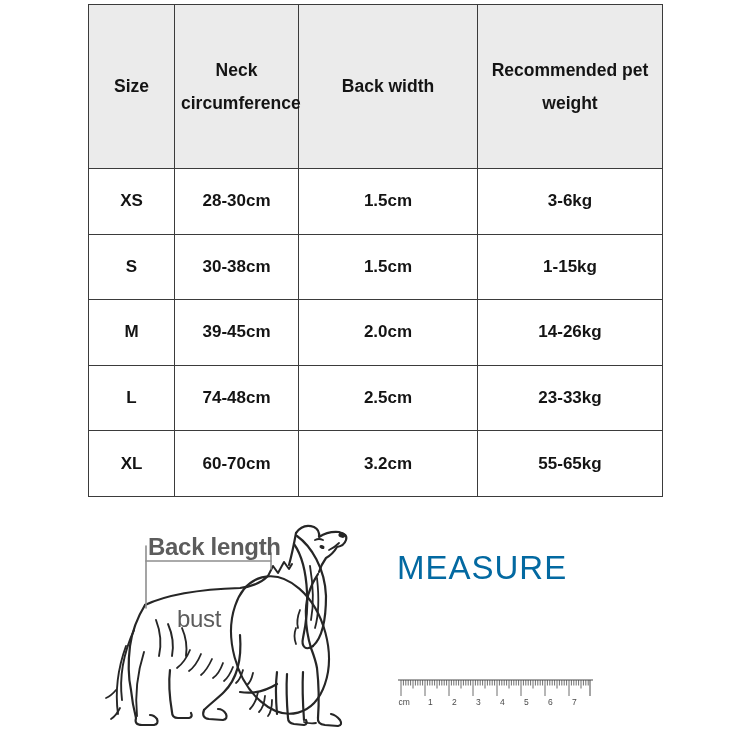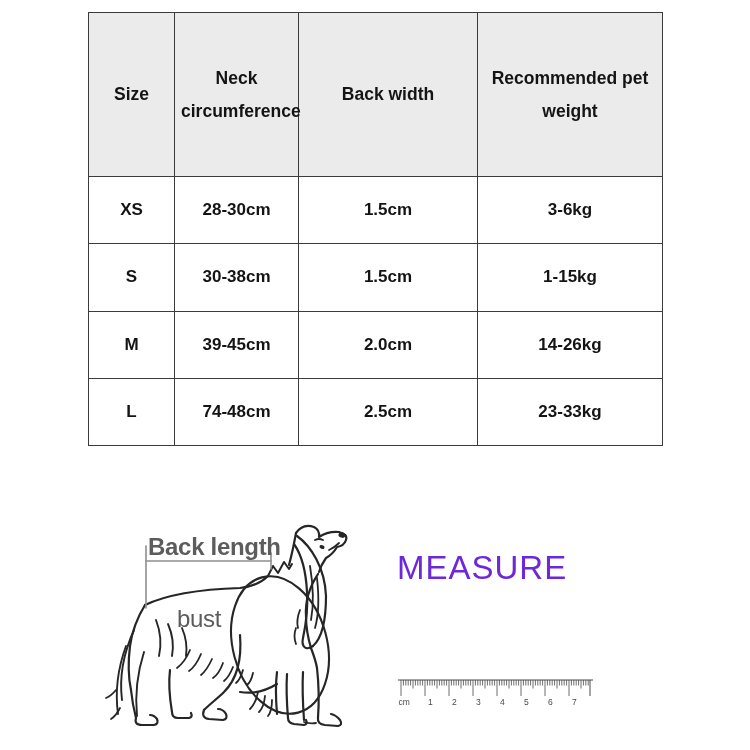"Size" table.size-chart { height: 434px -> 493px; top: 12px -> 4px }
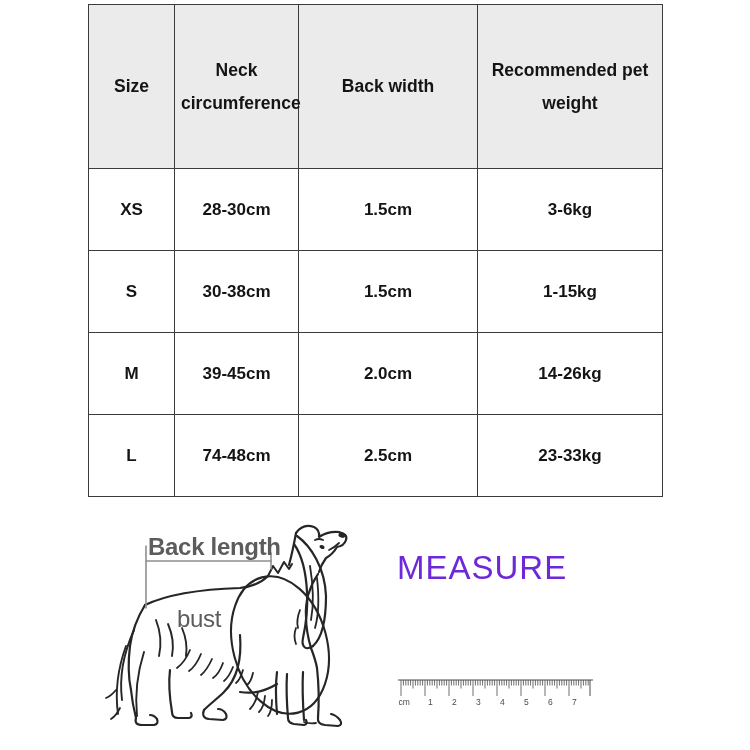"XL" tr { html: none -> <tr> <td>XL</td> <td>60-70cm</td> <td>3.2cm</td> <td>55-65kg</td> </tr> }
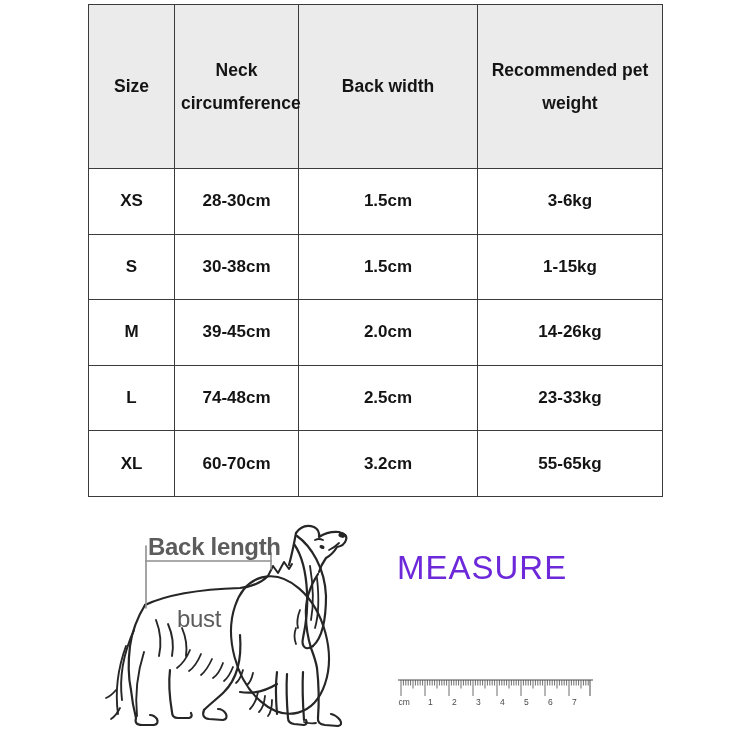"MEASURE" #measure-title { color: #6d28d9 -> #0369a1 }
